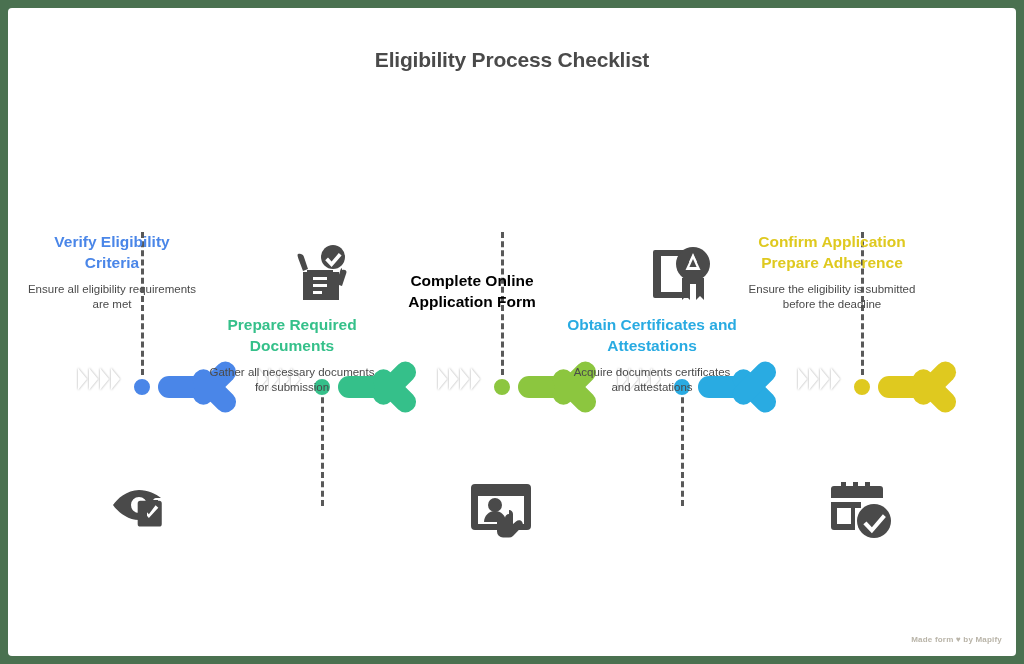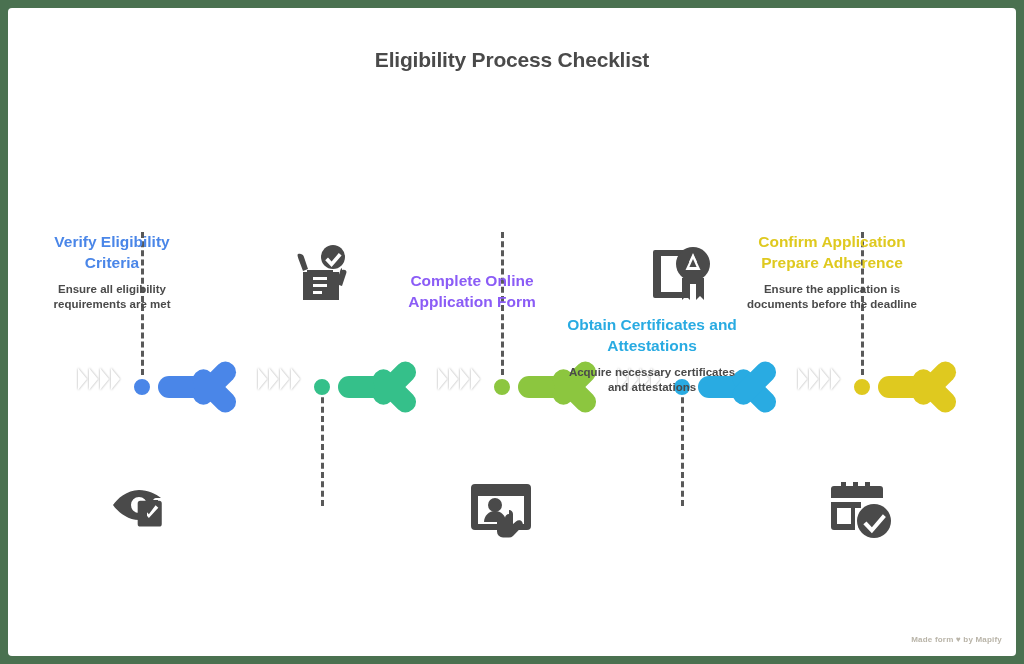"Ensure all eligibility requirements are" .desc { font-weight: bold -> normal }
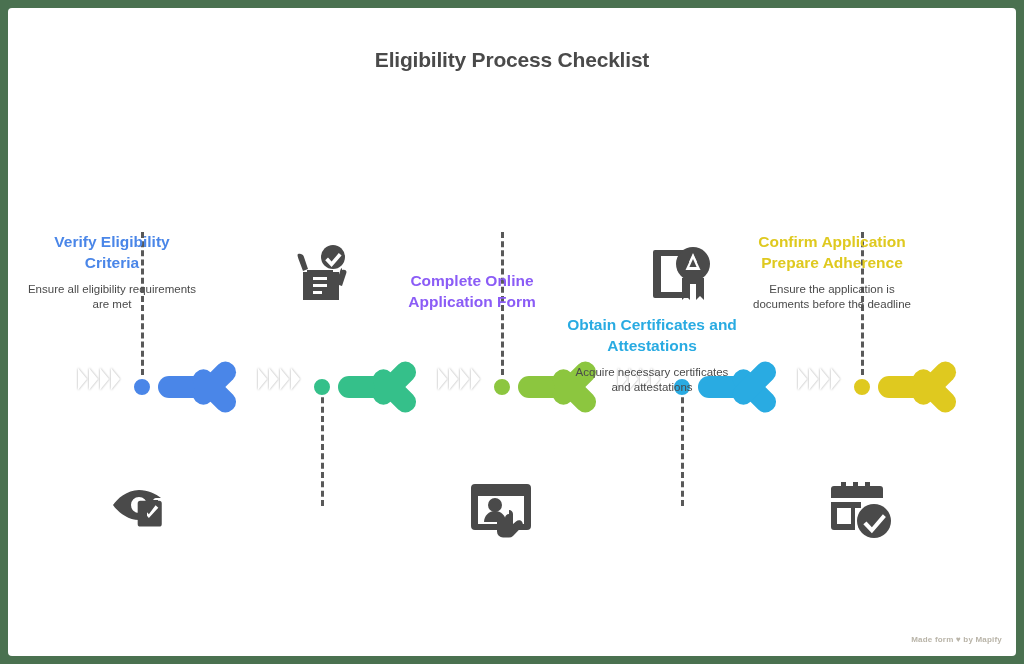"Complete Online Application Form" div.heading { color: #8b5cf6 -> #000000 }
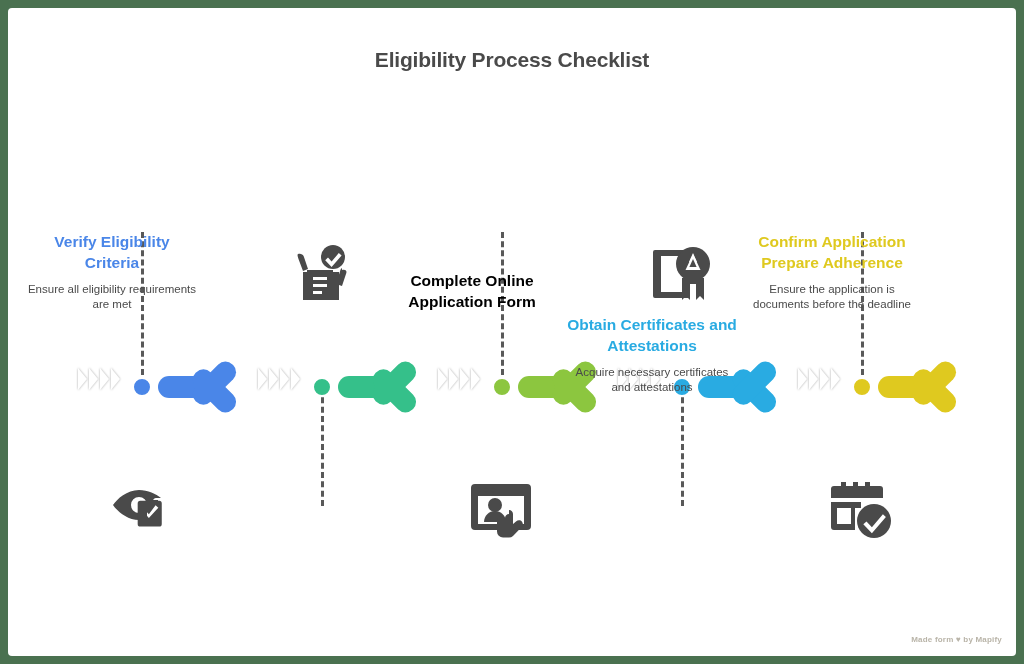"Ensure the application is documents" div.desc { text: application is documents -> eligibility is submitted }
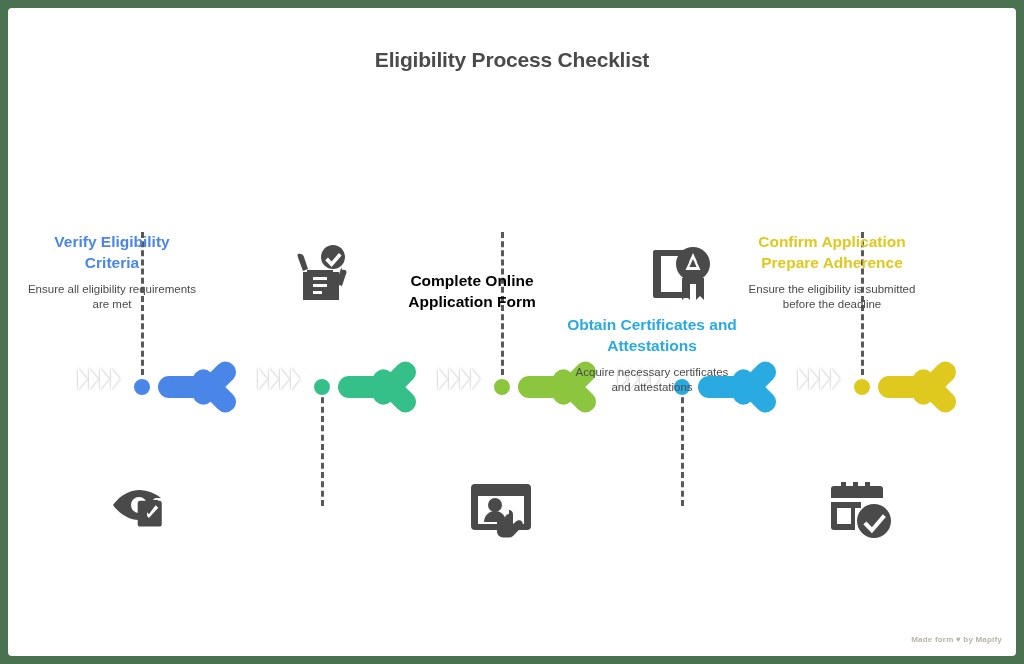"Prepare Required Documents" div.txt { html: none -> <div> <div>Prepare Required Documents</div> <div>Gather all necessary documents for submission</div> </div> }
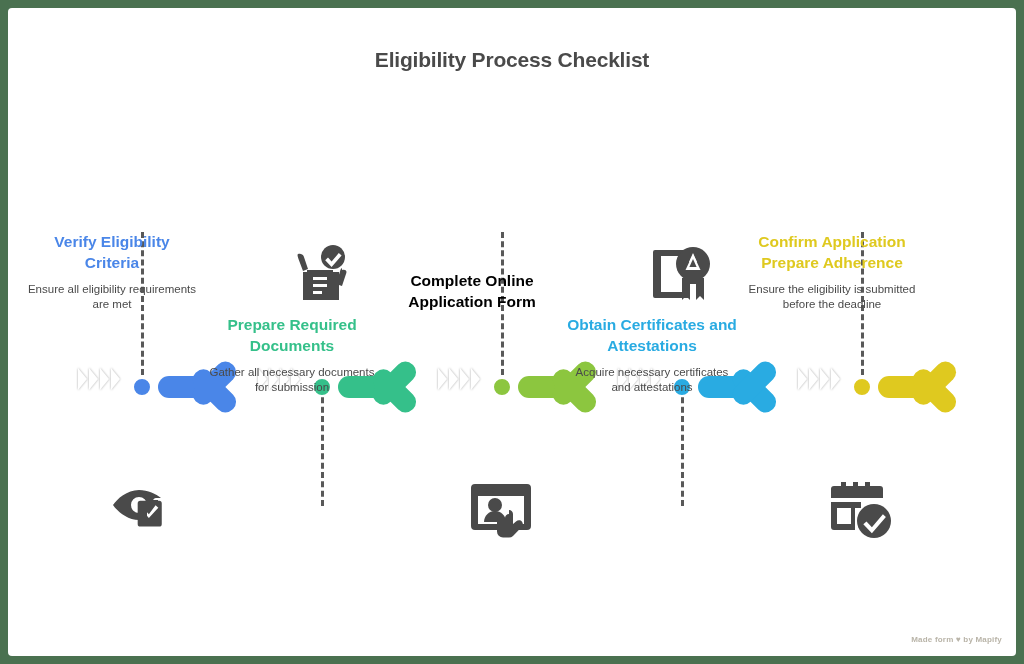"Acquire necessary certificates and" div.desc { text: necessary -> documents }
